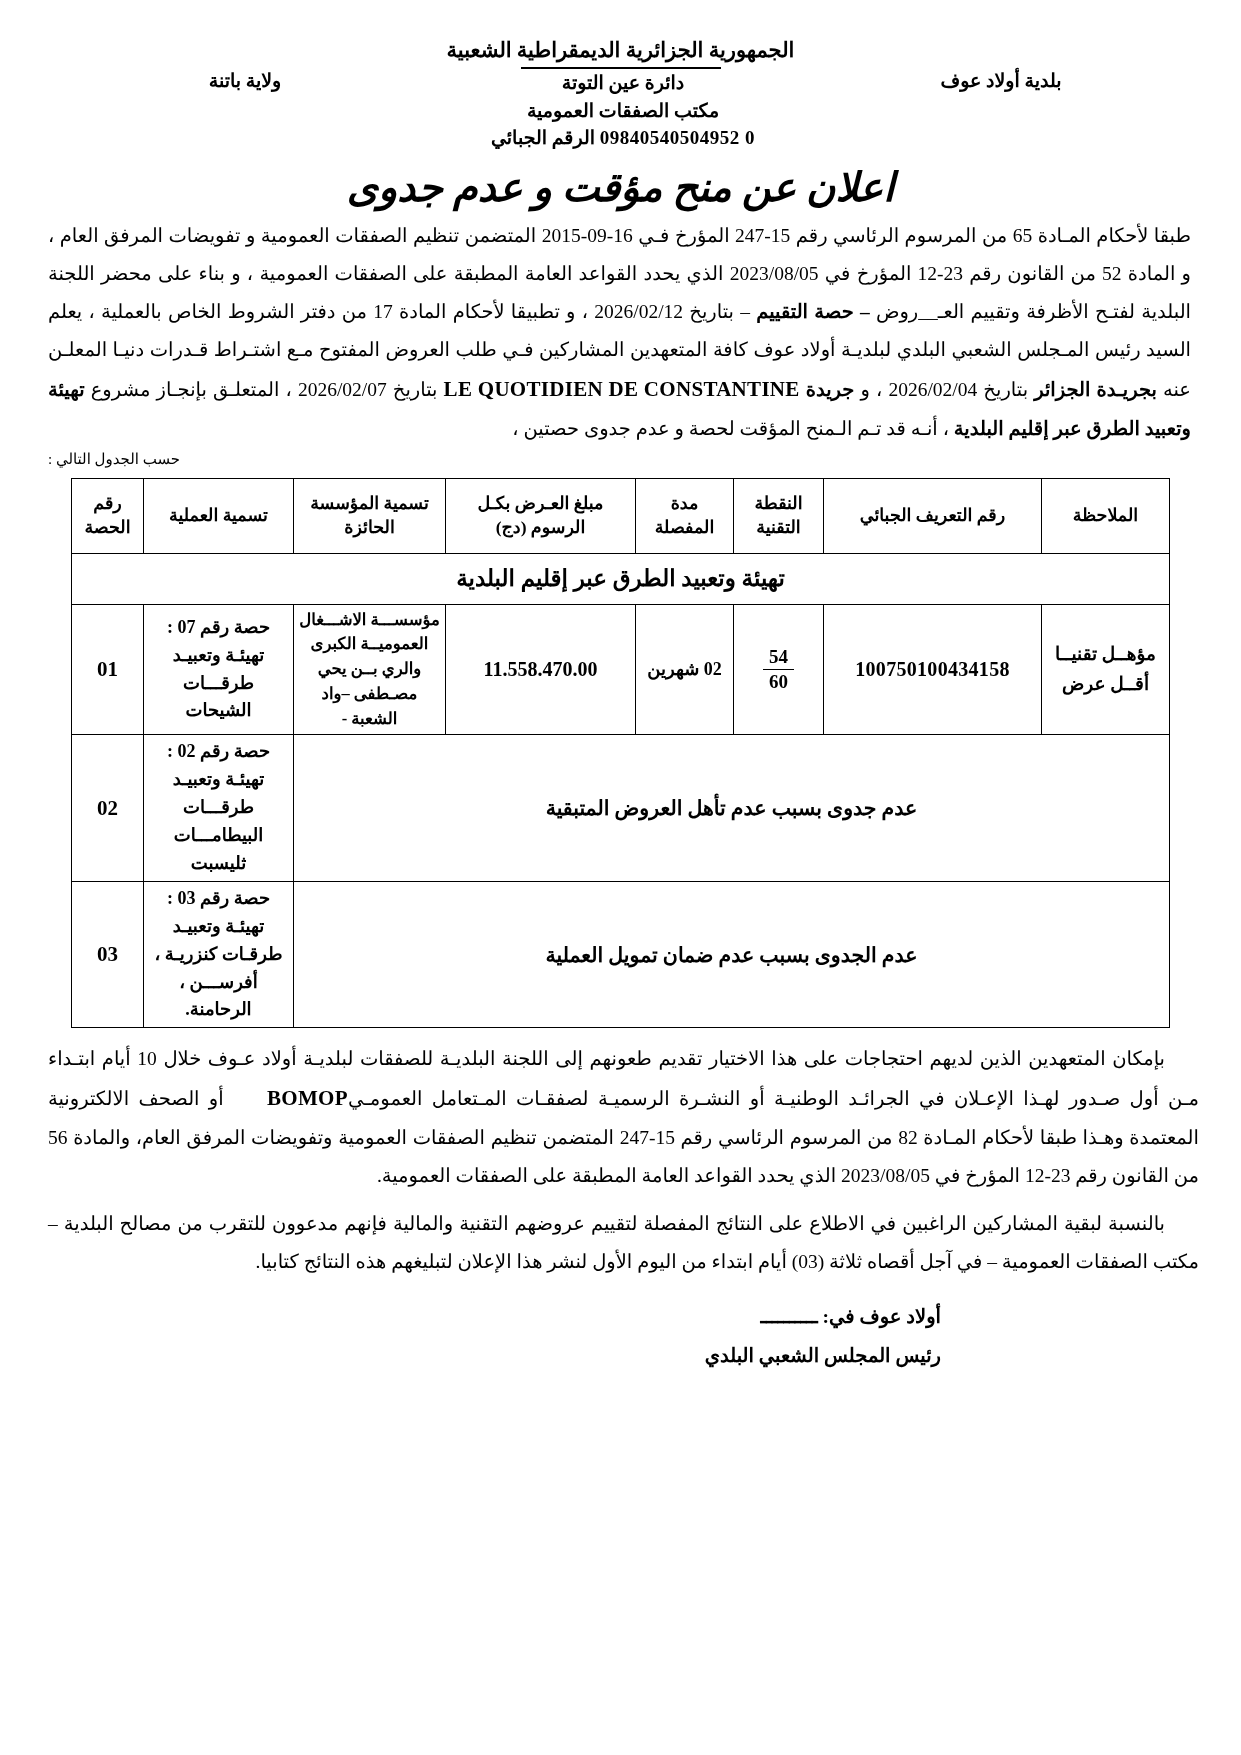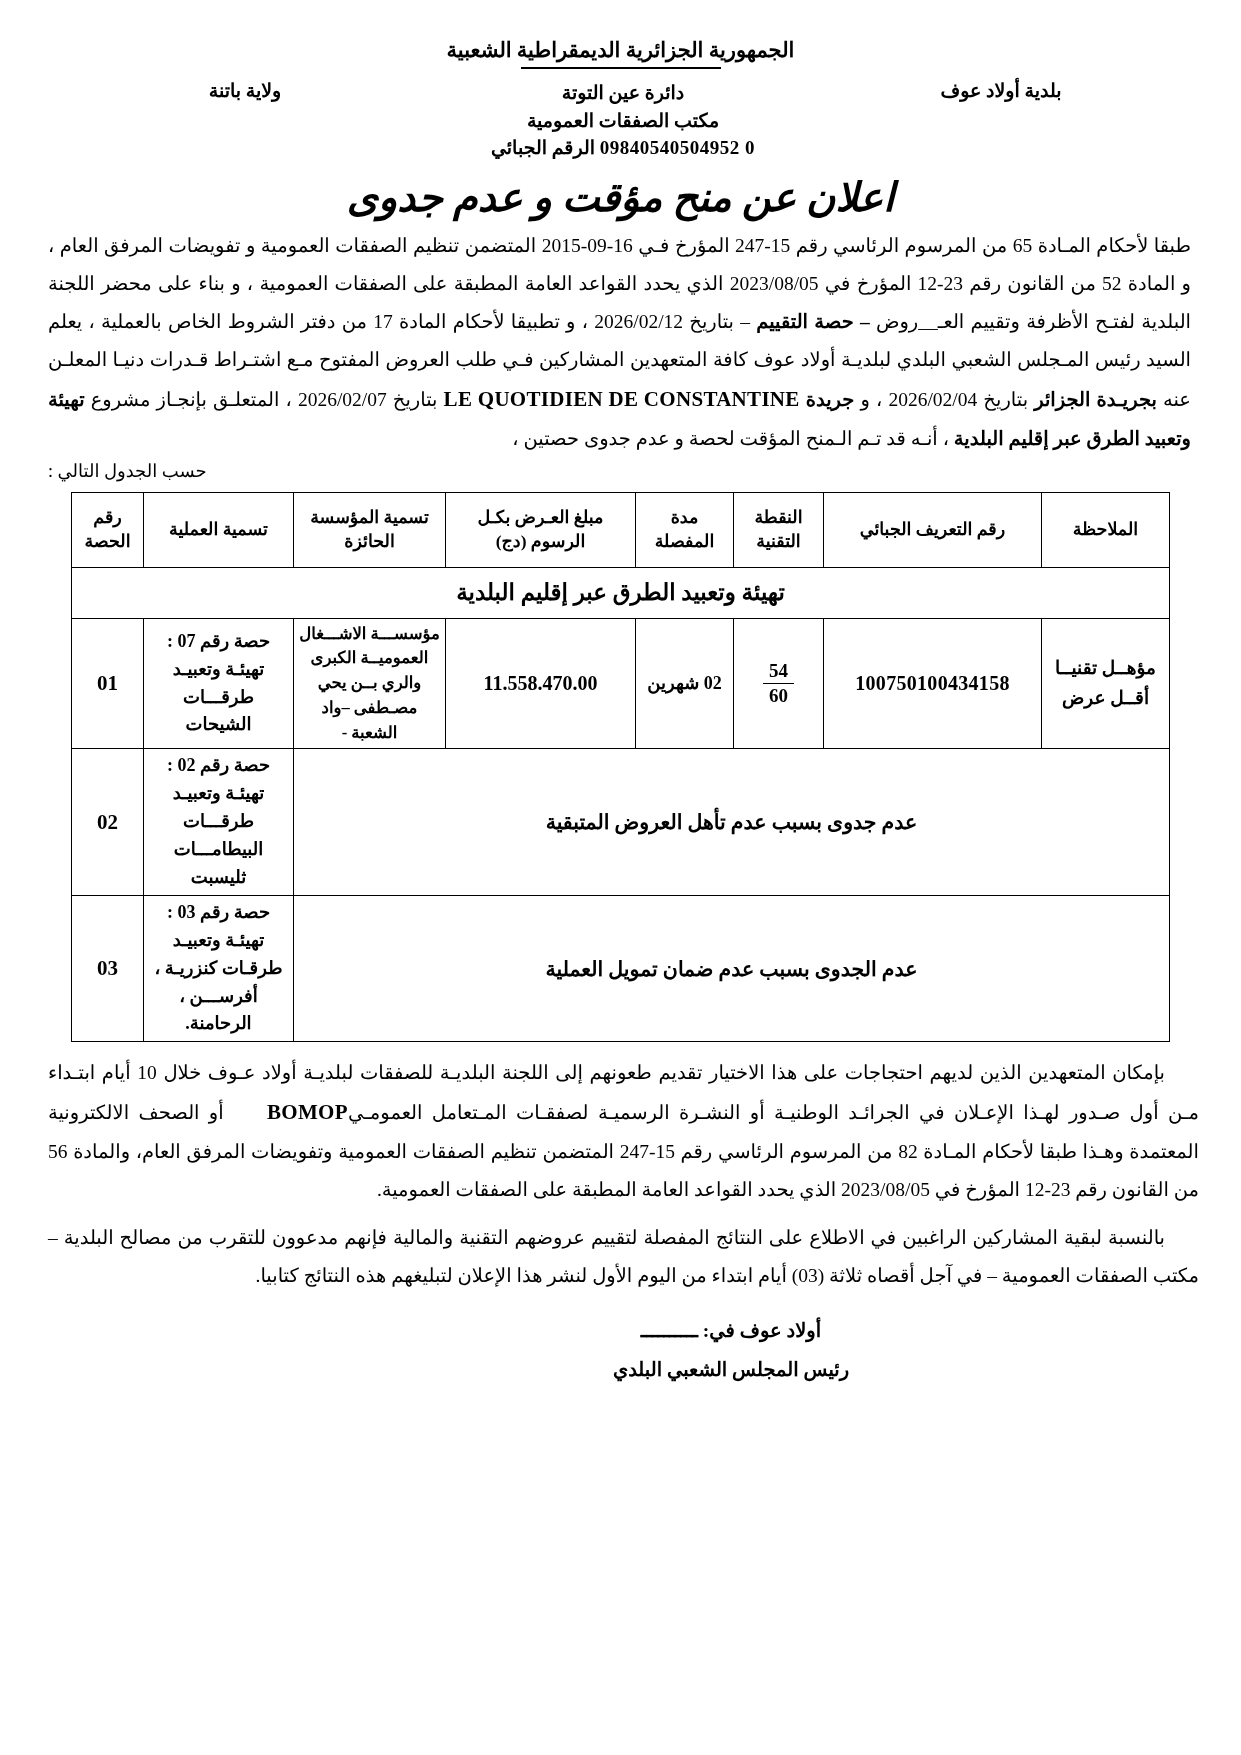"ولاية باتنة" .hdr-row { margin-top: 10px -> none }
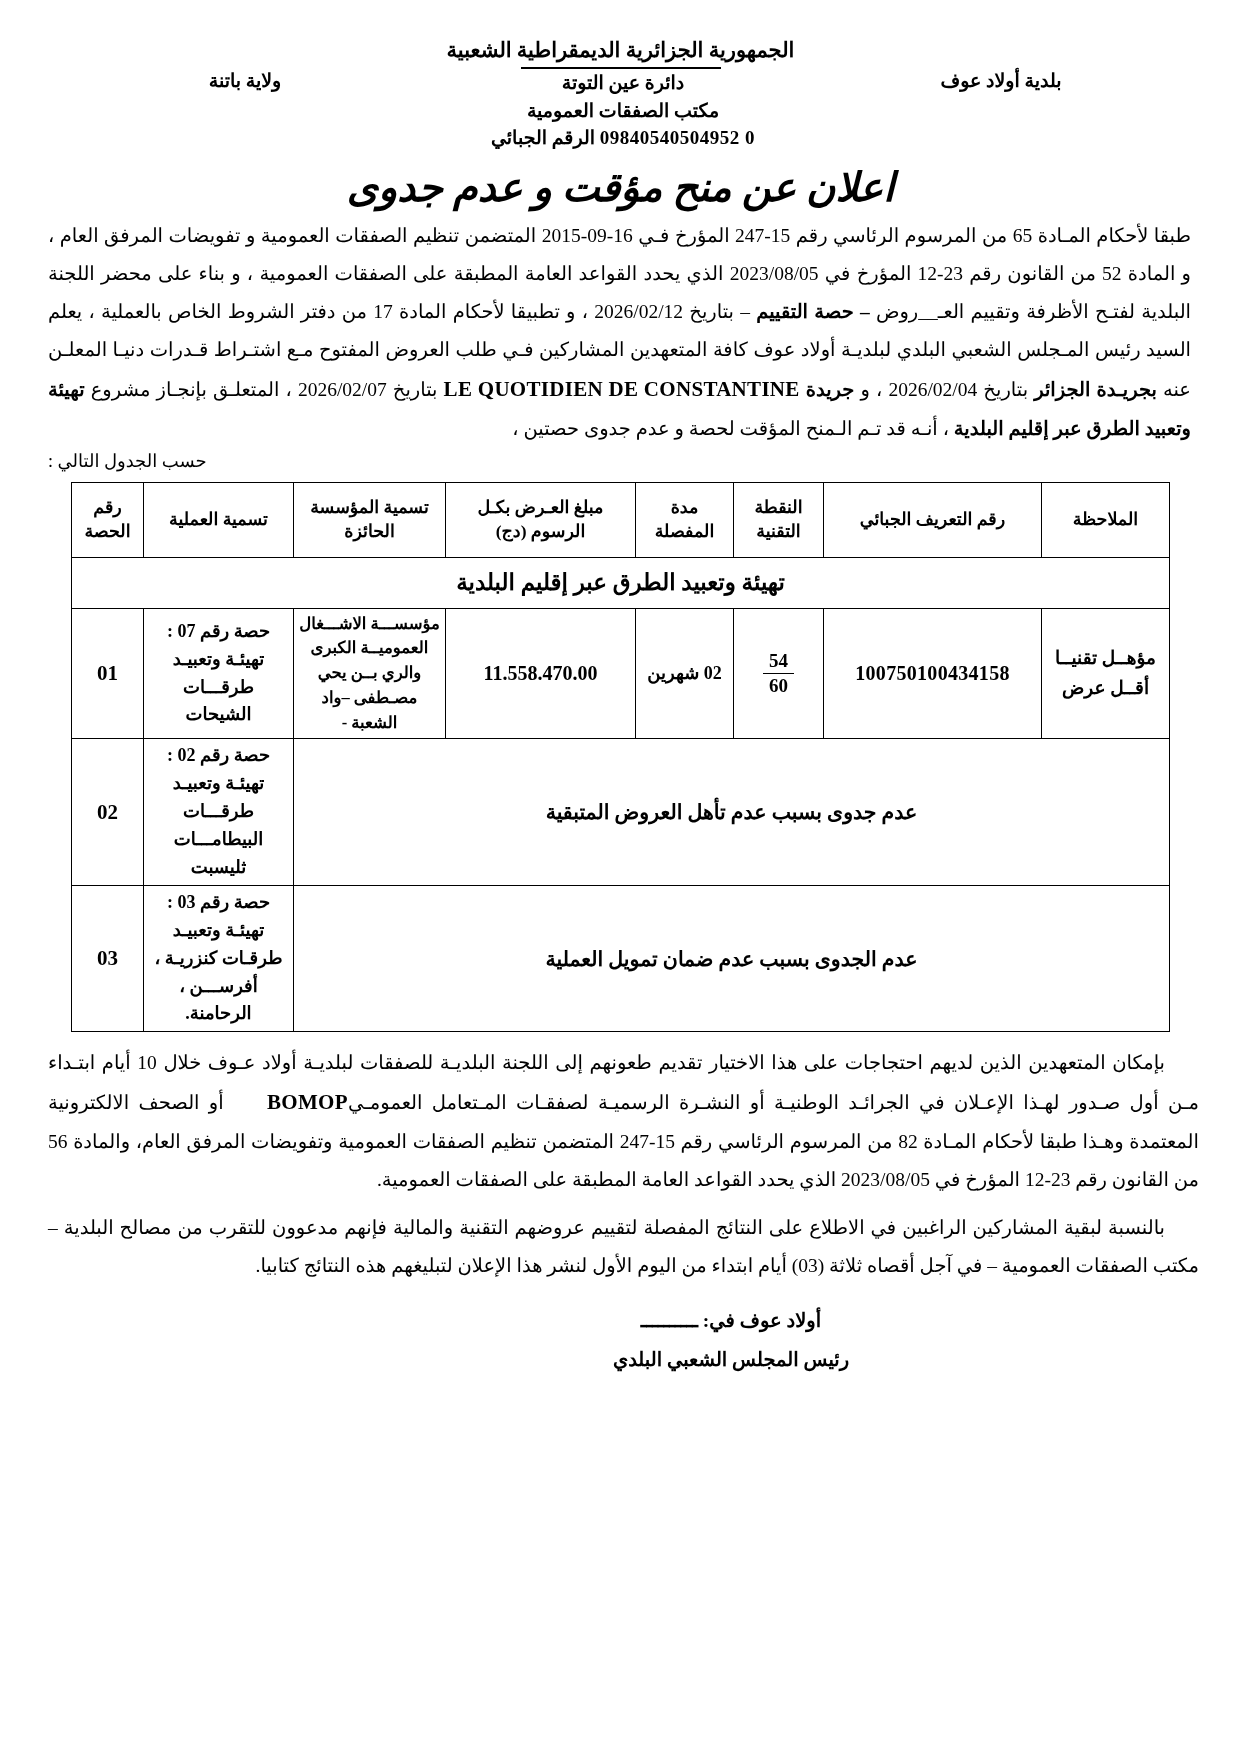"حسب الجدول التالي :" .tbl-lead { font-size: 18px -> 15px }
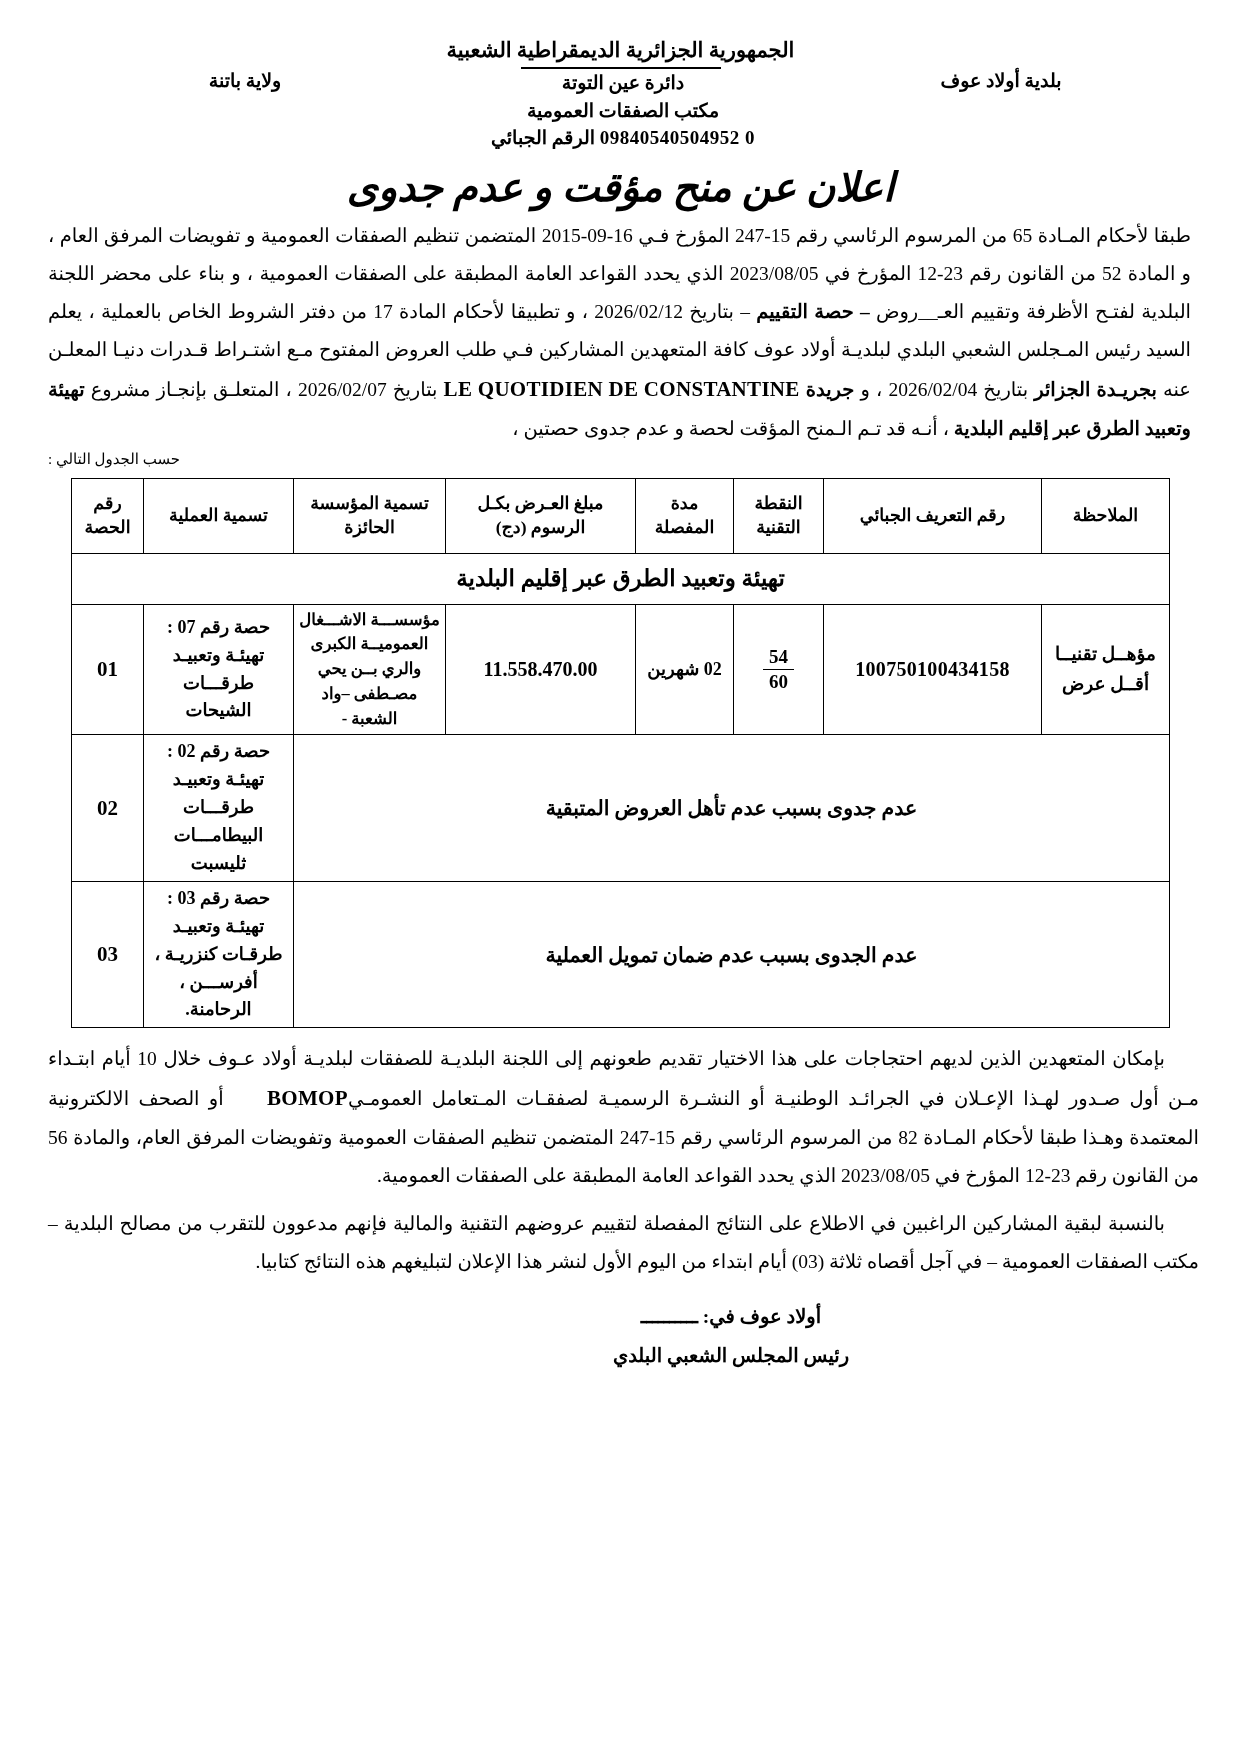"أولاد عوف في: ــــــــــ" .sign-inner { text-align: center -> right }
